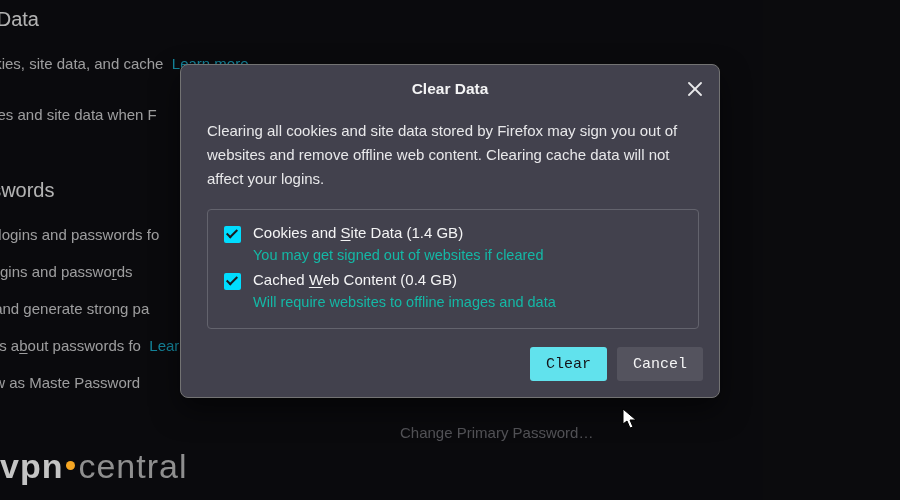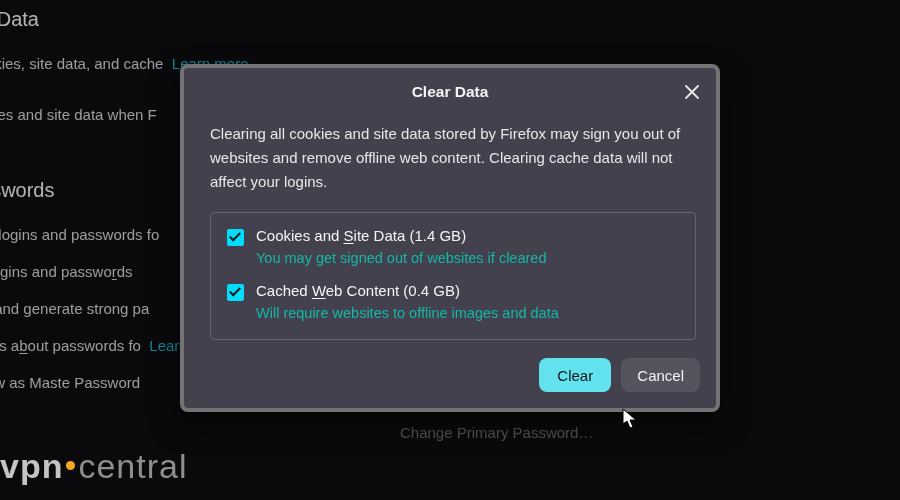"Clear Data" .modal { border: 4px solid #737373 -> 1px solid #737373 }
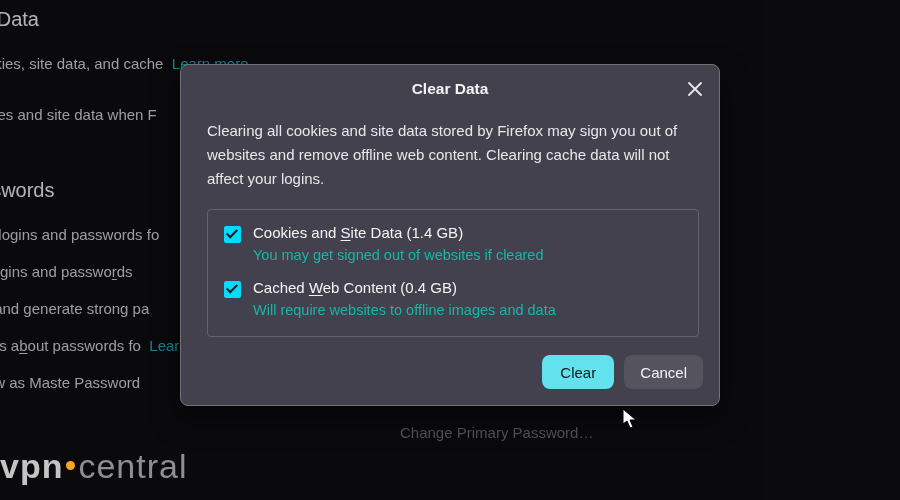"Cookies and Site Data (1.4" .opt { margin-bottom: 16px -> 8px }
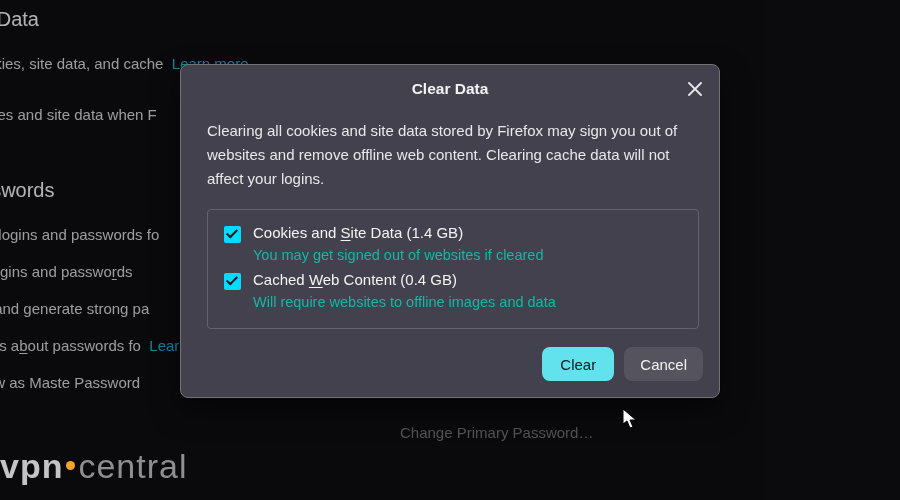"Clear" .btn { border-radius: 8px -> 3px; font-family: Liberation Sans, sans-serif -> Liberation Mono, monospace }
